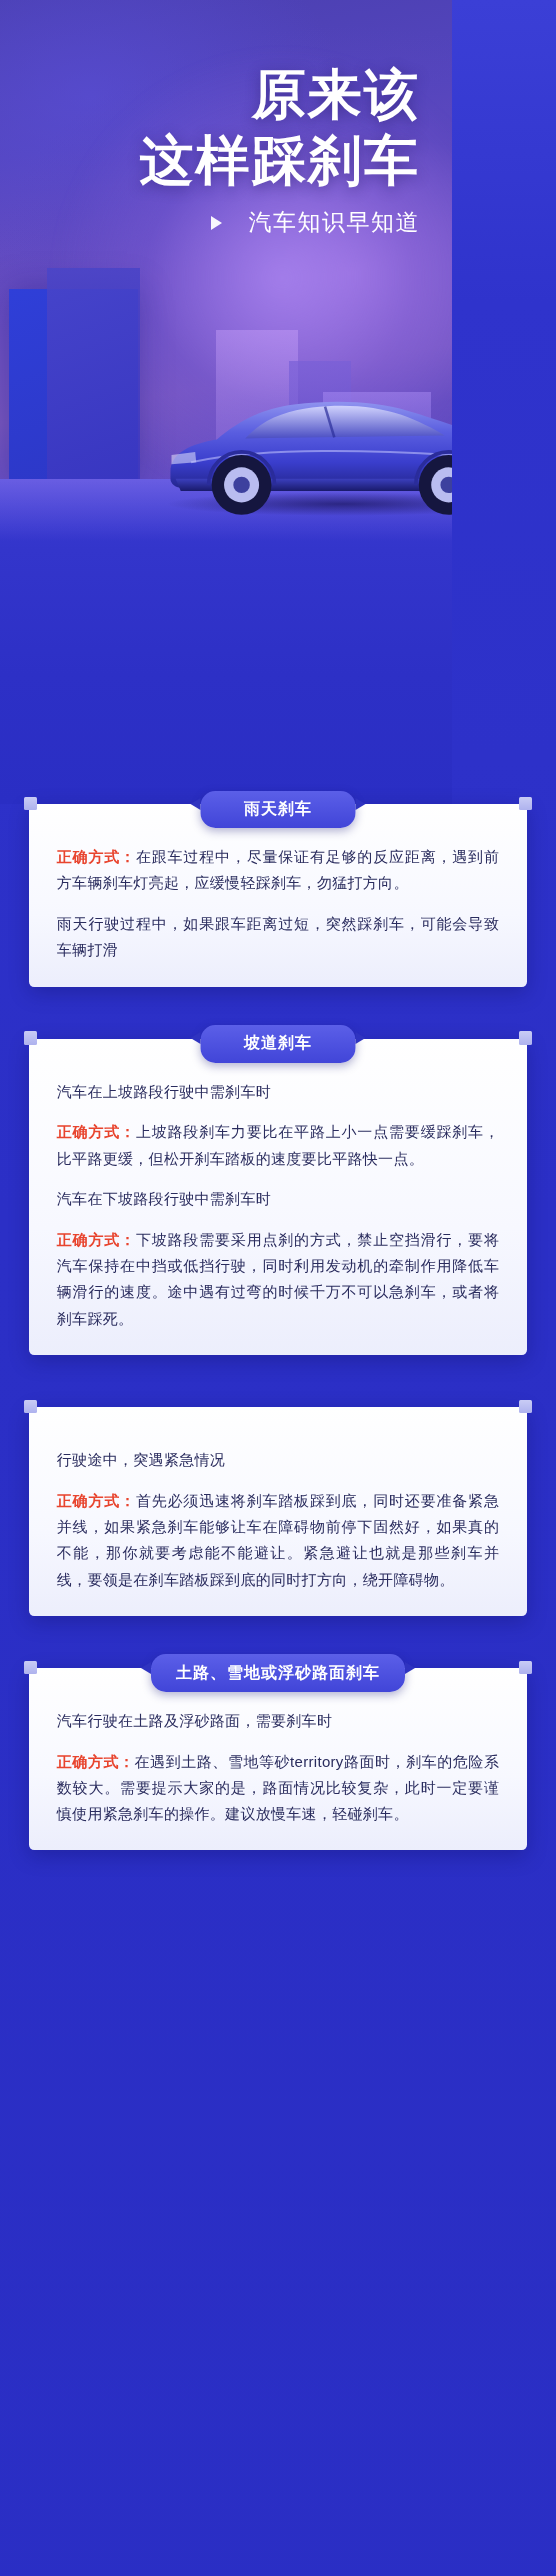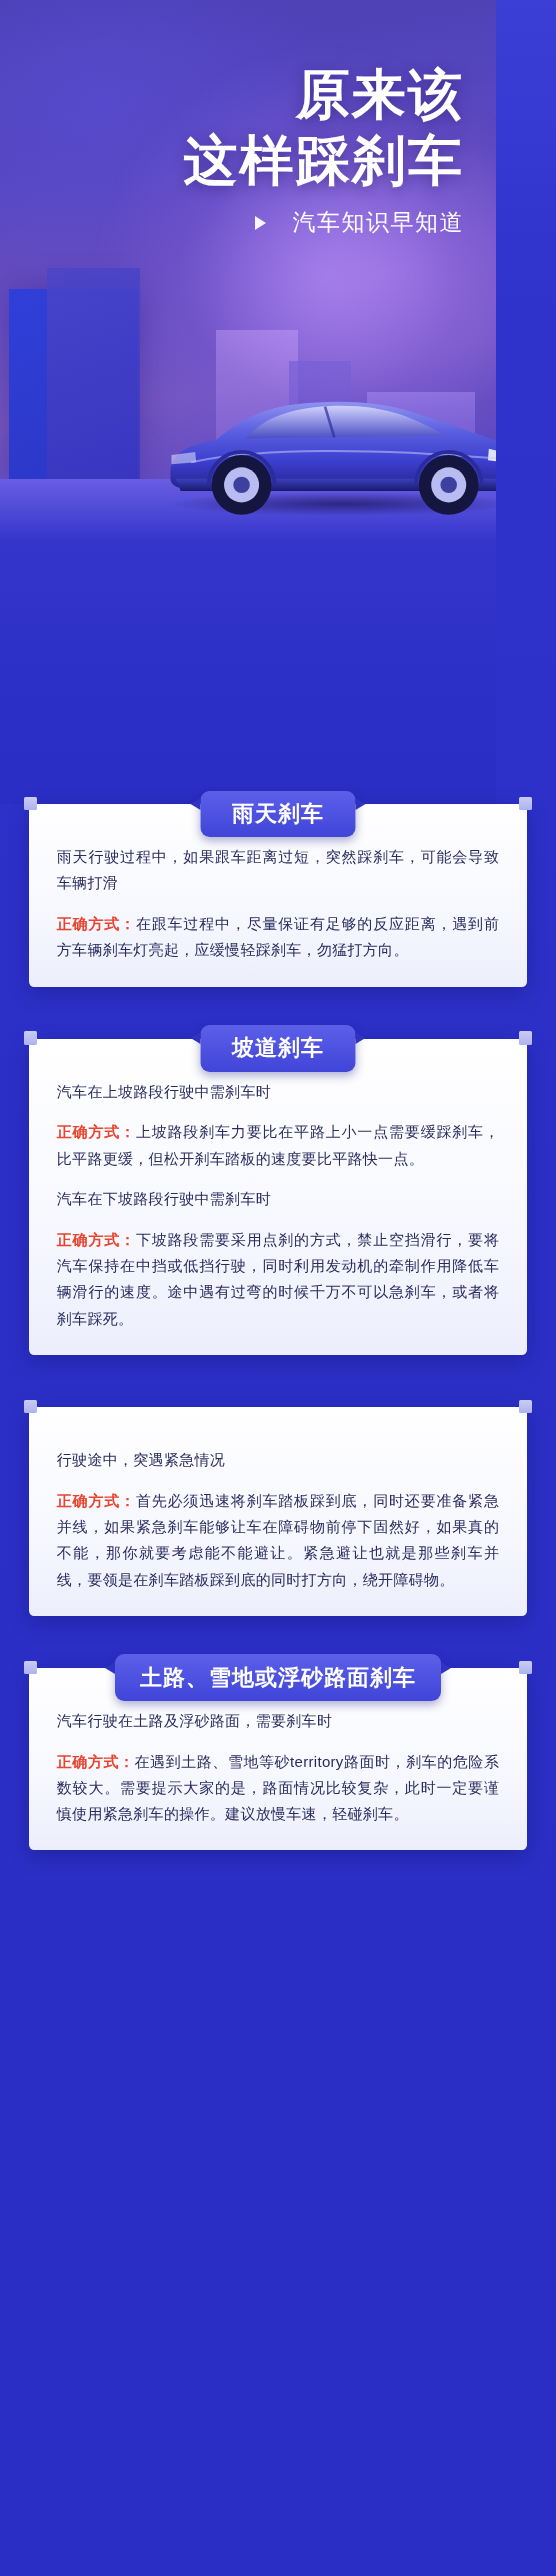"原来该" .hero { width: 496px -> 452px }
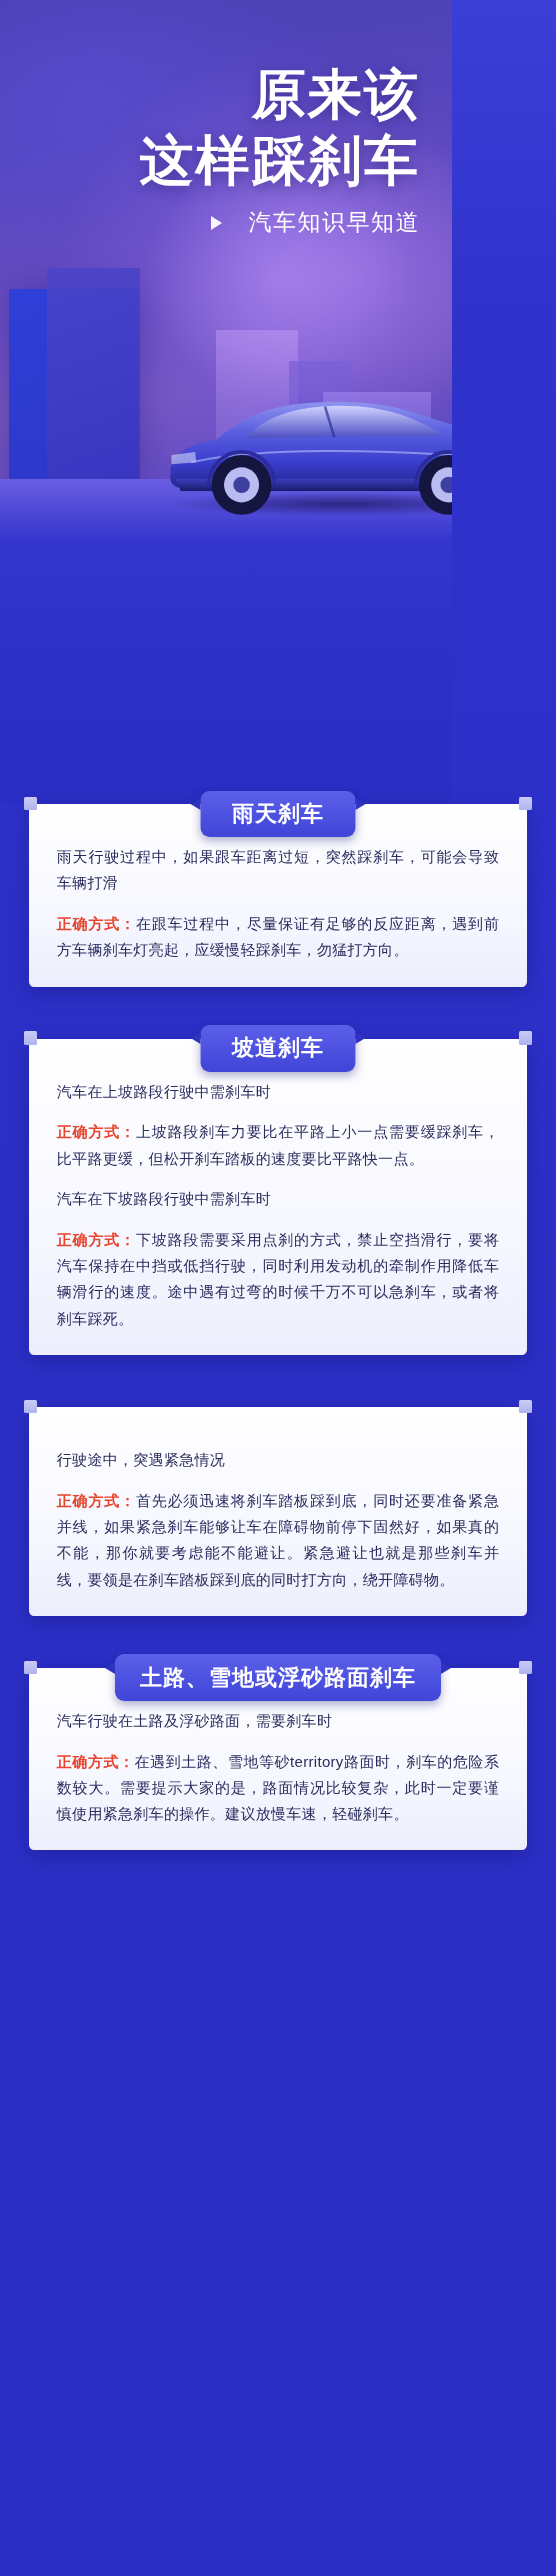"雨天刹车" .card-ribbon { border-radius: 9px -> 15px; font-size: 22px -> 16px }
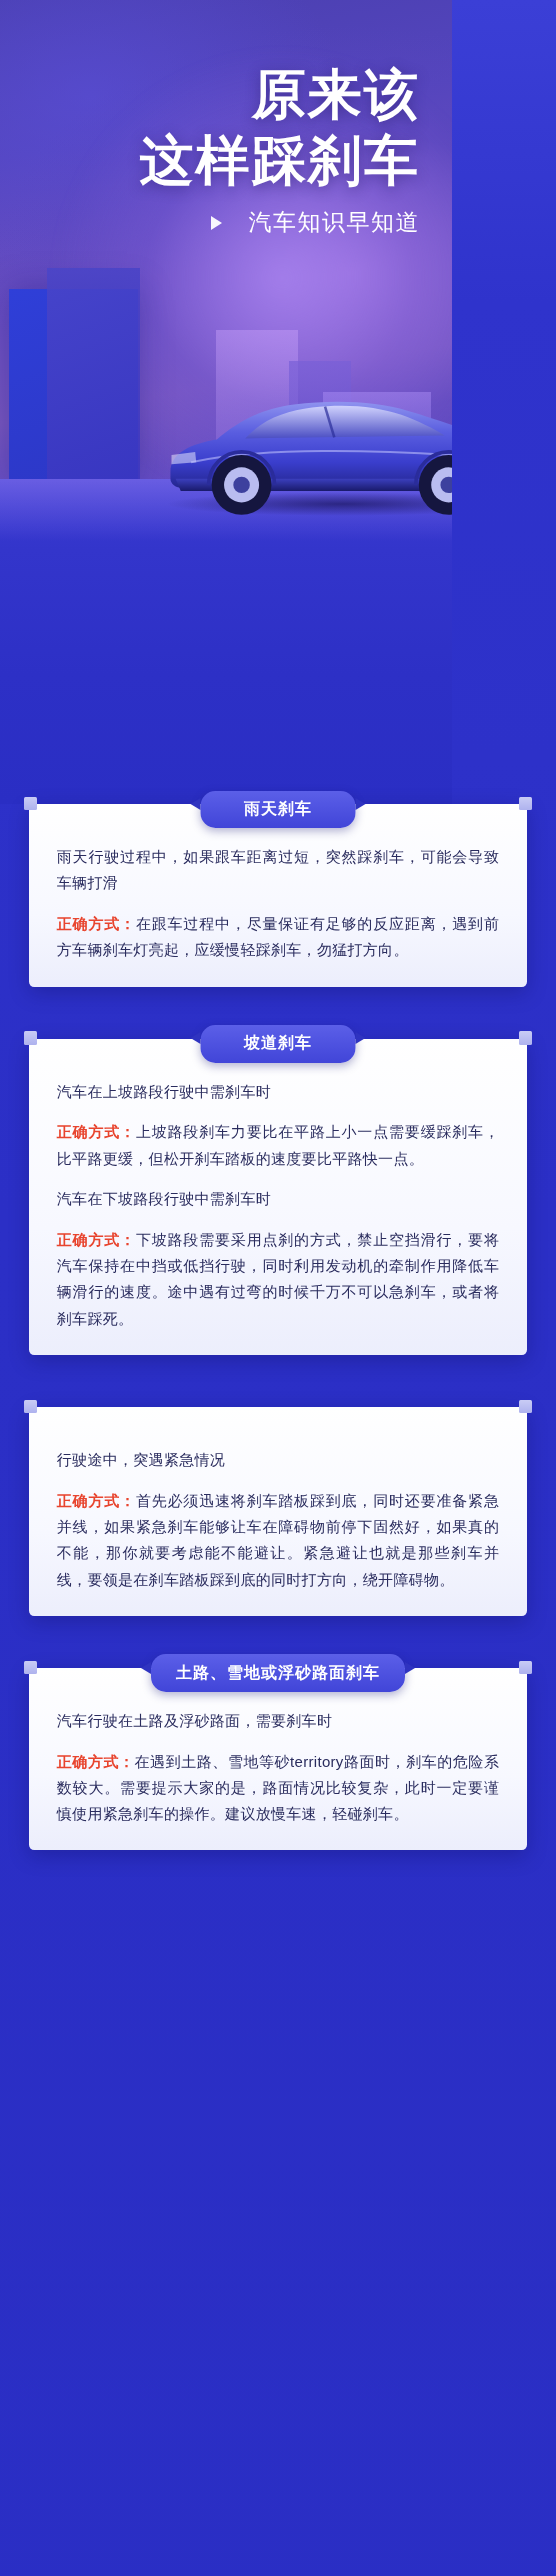"雨天行驶过程中，如果跟车距离过短，突然踩刹车，可能会导致车辆打滑" p.para { order: before "正确方式：在跟车过程中，尽量保证有足够的反应距离，遇到前方车辆刹车灯亮起，应缓慢" -> after "正确方式：在跟车过程中，尽量保证有足够的反应距离，遇到前方车辆刹车灯亮起，应缓慢" }
